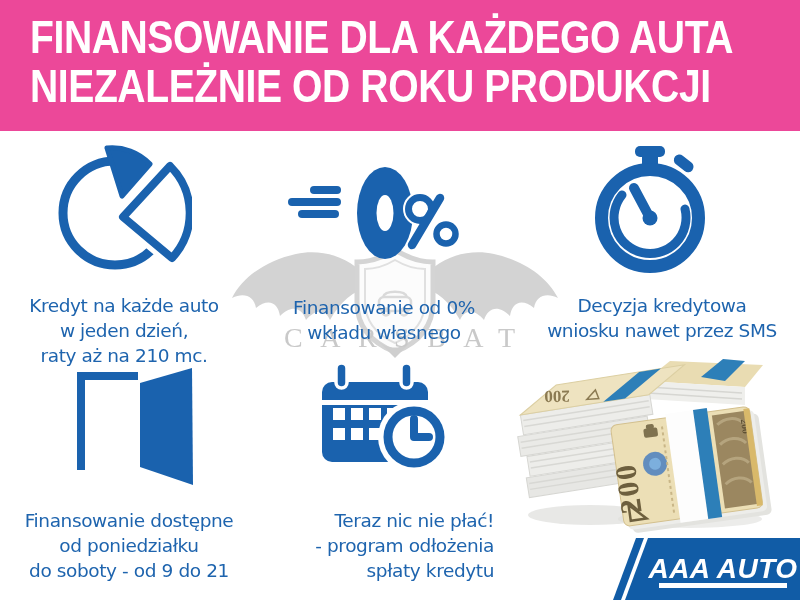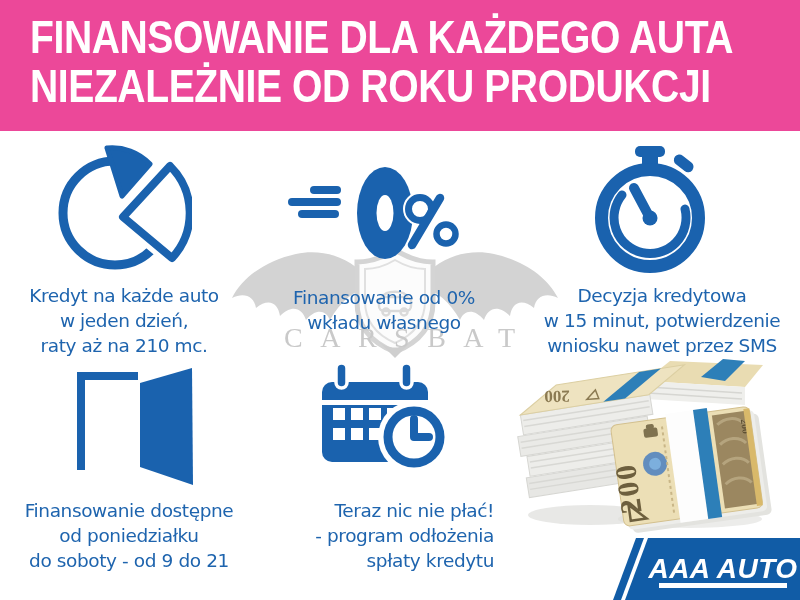"Kredyt na każde auto" .cap { margin-top: none -> 10px }
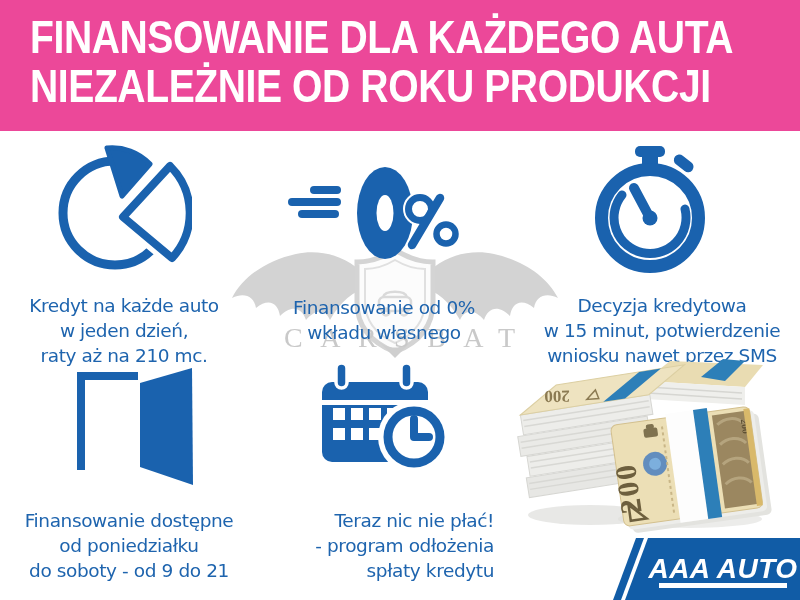"w 15 minut, potwierdzenie" span { html: <span>w 15 minut, potwierdzenie</span> -> none }
